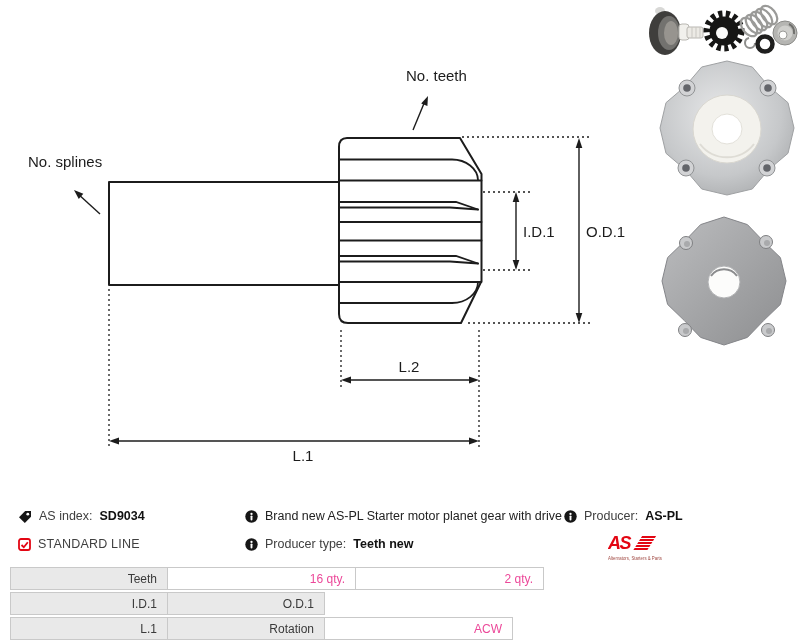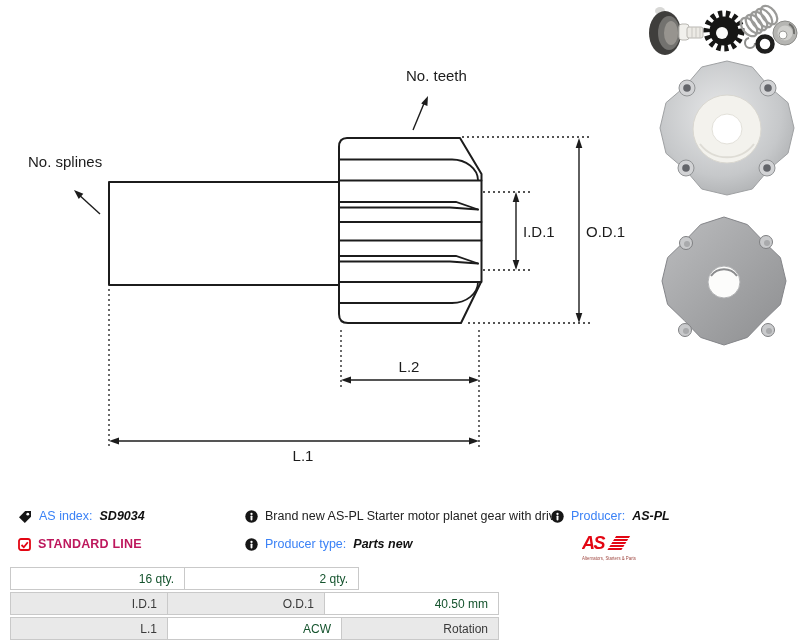"AS index:" .lblsp { color: #3b82f6 -> #404040 }
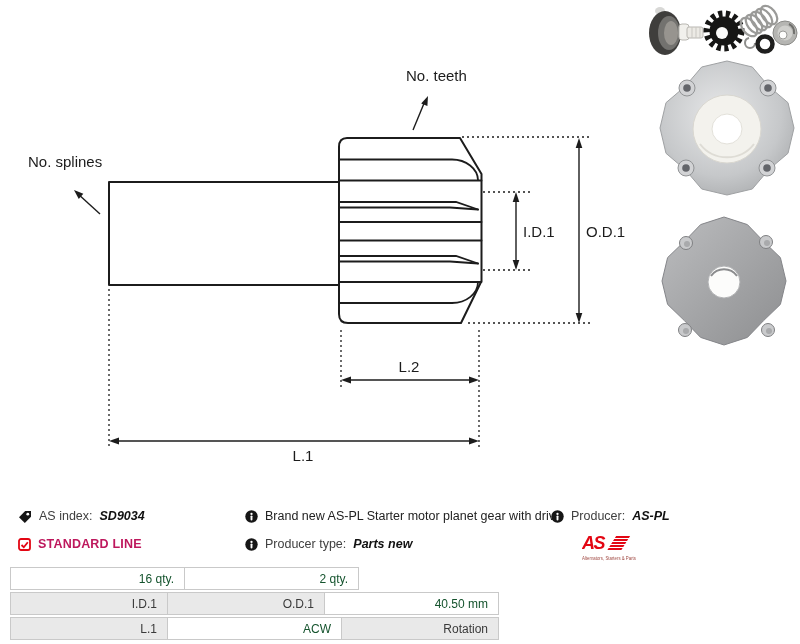"SD9034" .b { font-style: italic -> none }
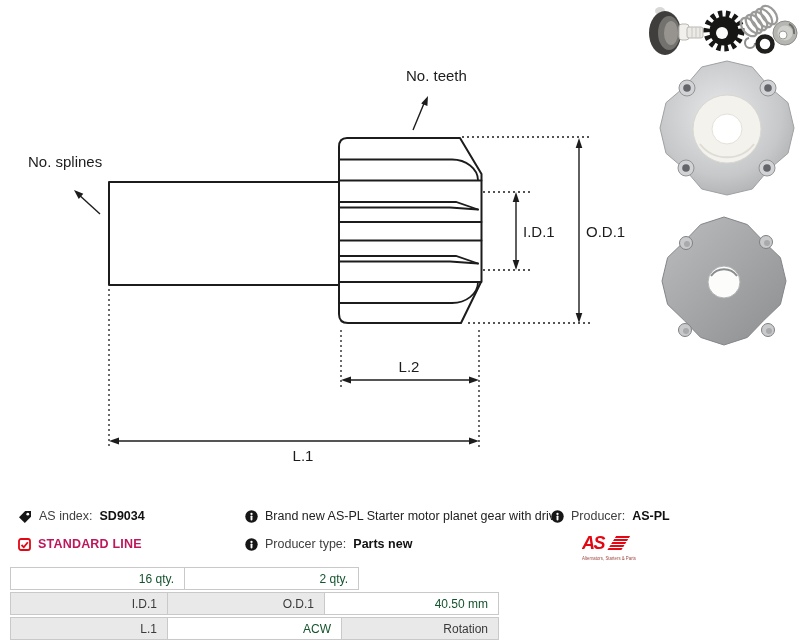"Producer:" div.info-block { left: 551px -> 564px }
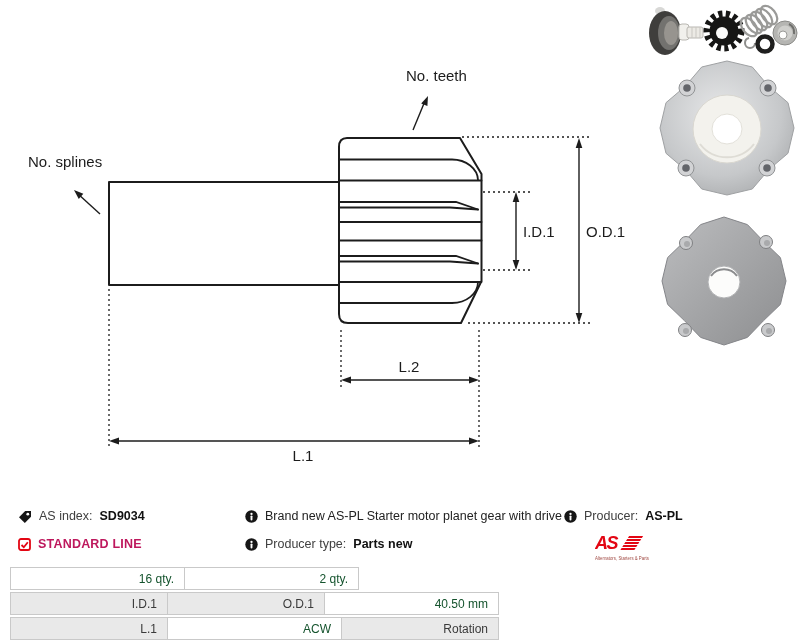"STANDARD LINE" .red { color: #be185d -> #404040; font-weight: bold -> normal }
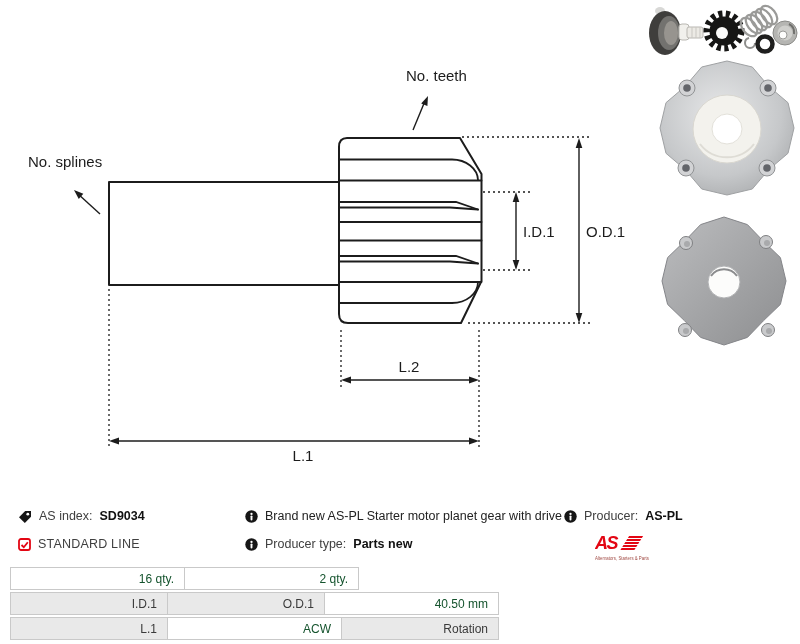"Parts new" span.b { text: Parts -> Teeth }
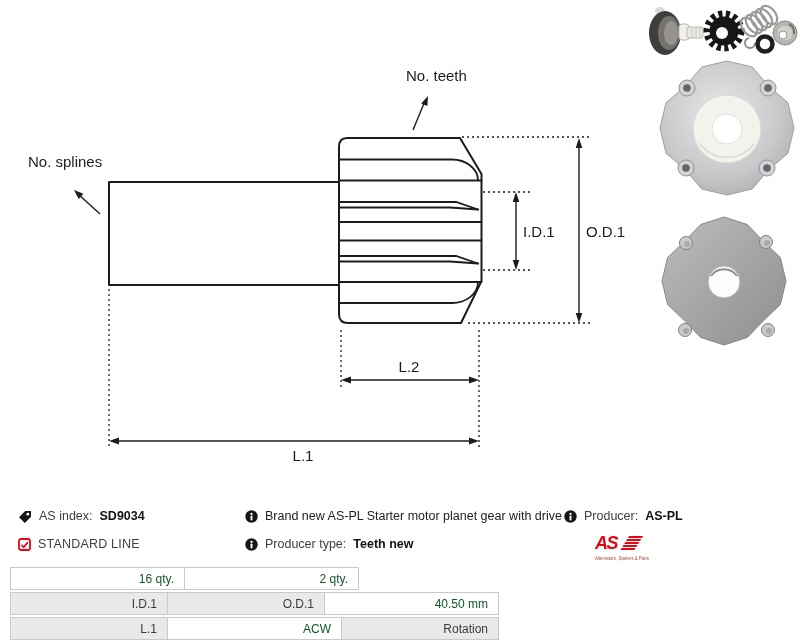"AS" .logo-wrap { margin-left: 31px -> 44px }
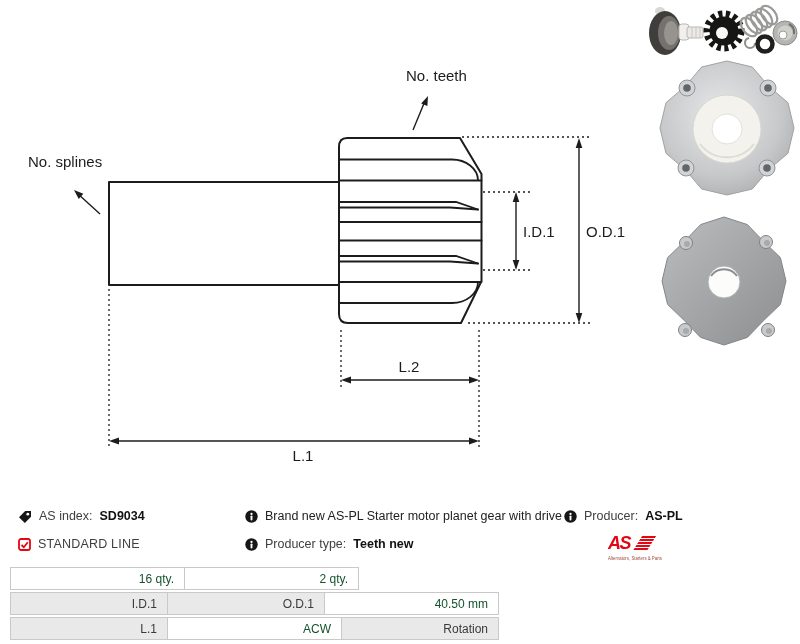"Teeth" div.cell { html: none -> <div>Teeth</div> }
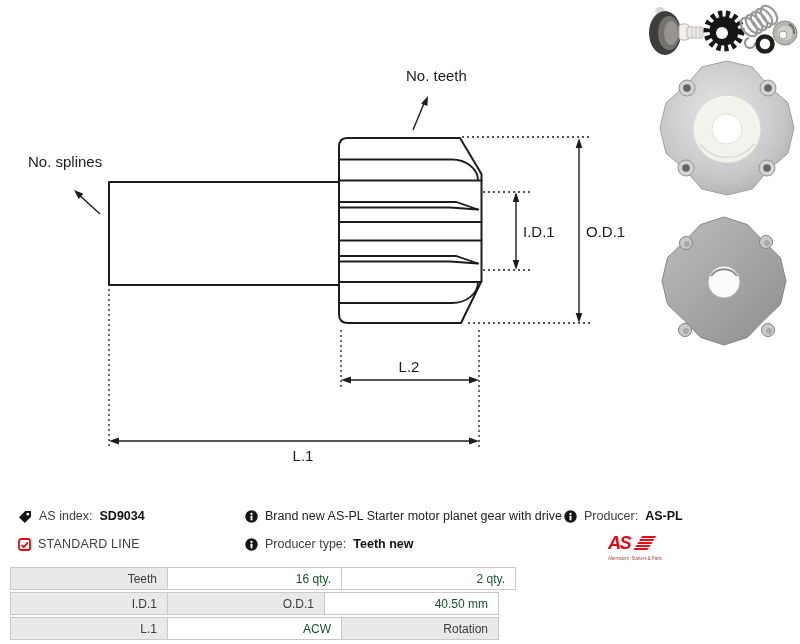"16 qty." .c-val { color: #14532d -> #ec4899; width: 175px -> 189px }
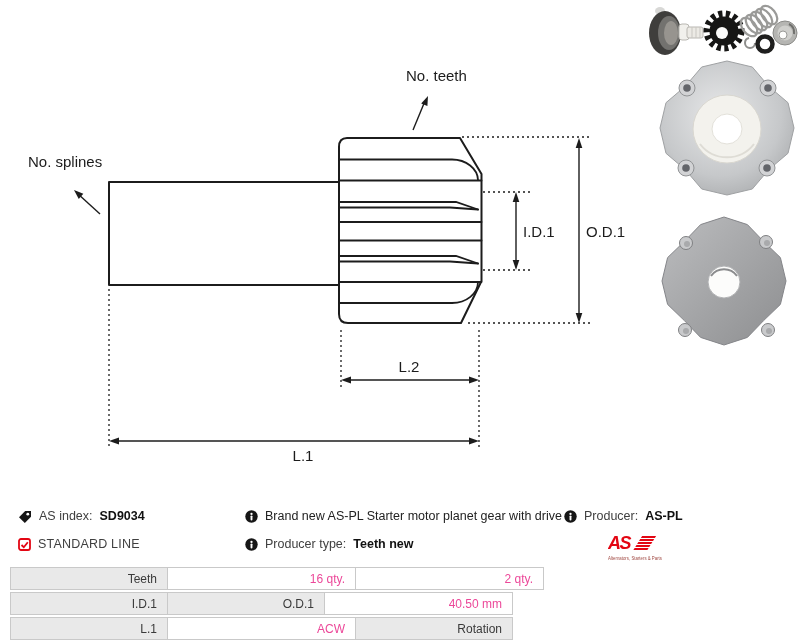"40.50 mm" div.cell { html: <div>40.50 mm</div> -> none }
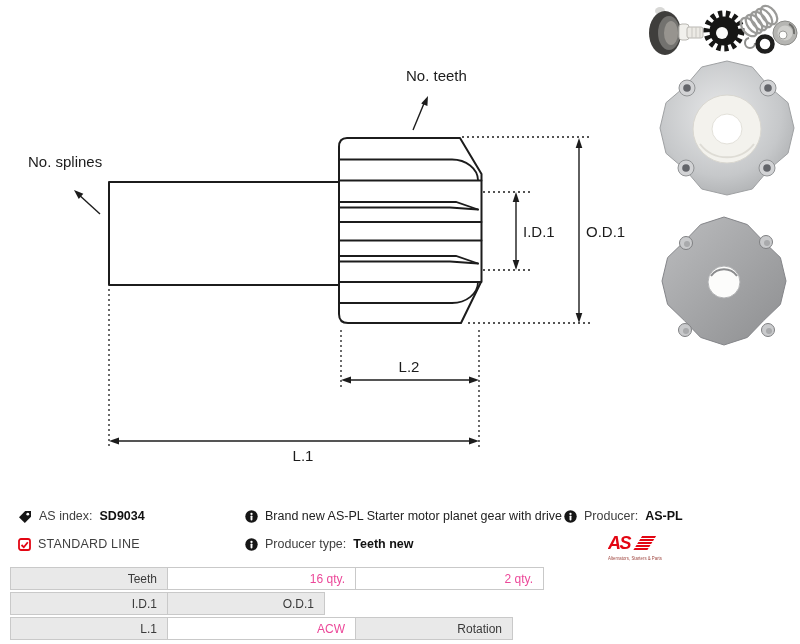"ACW" div.cell { order: before "Rotation" -> after "Rotation" }
